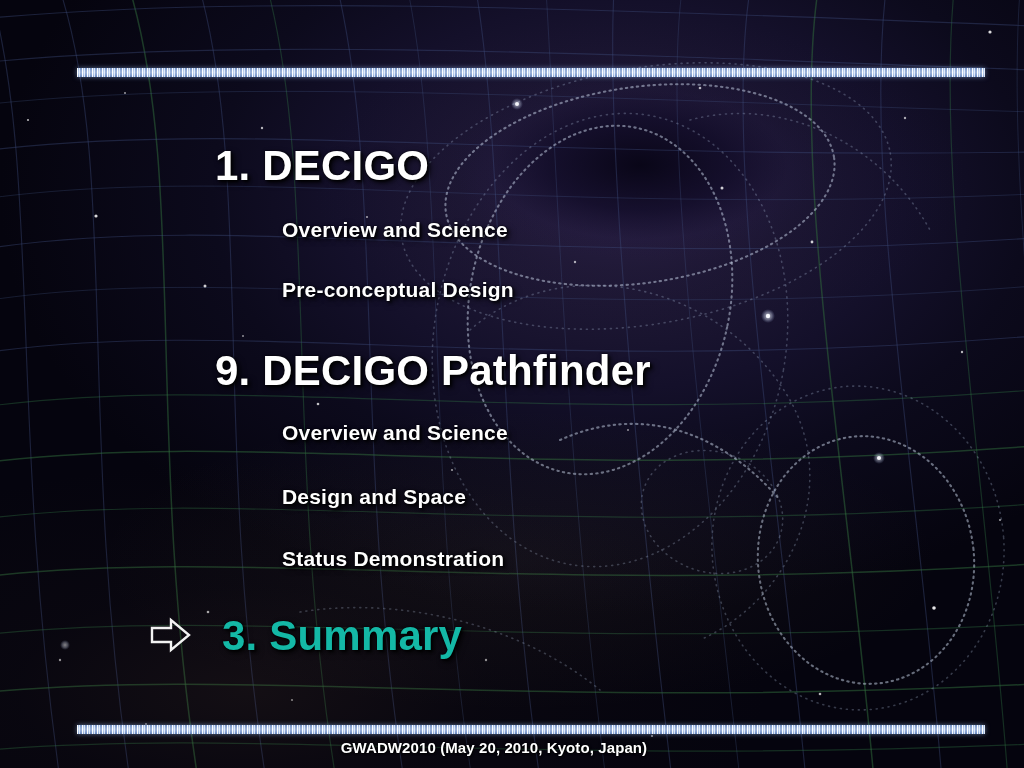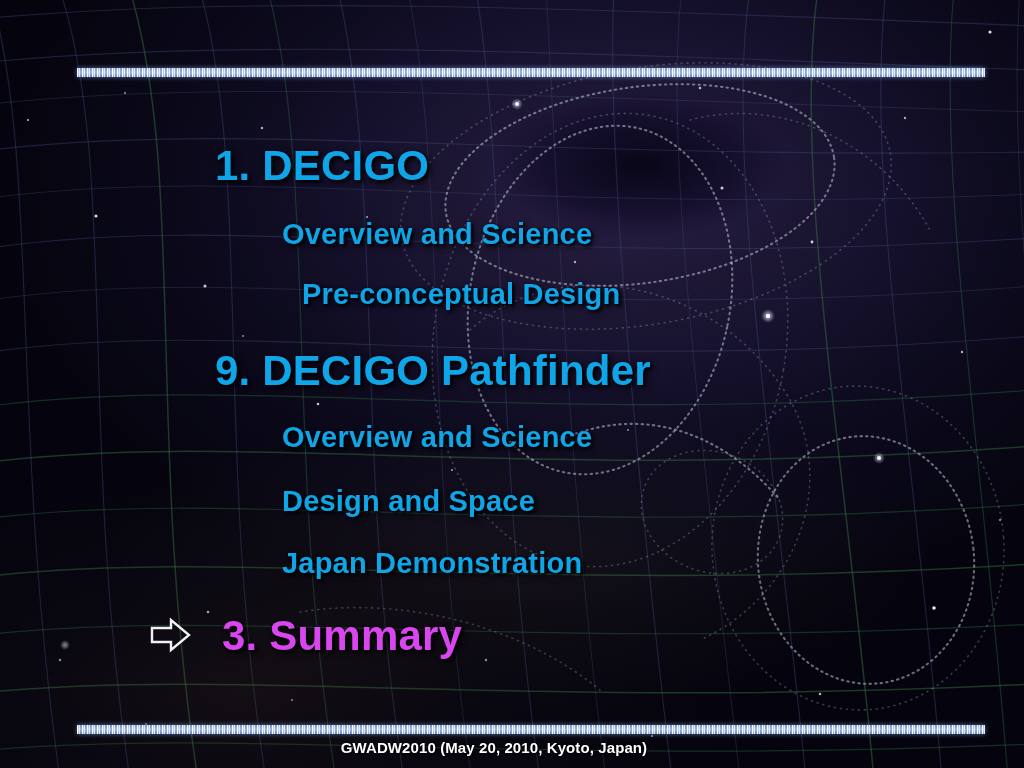"1. DECIGO" .line { color: #0ea5e9 -> #ffffff }
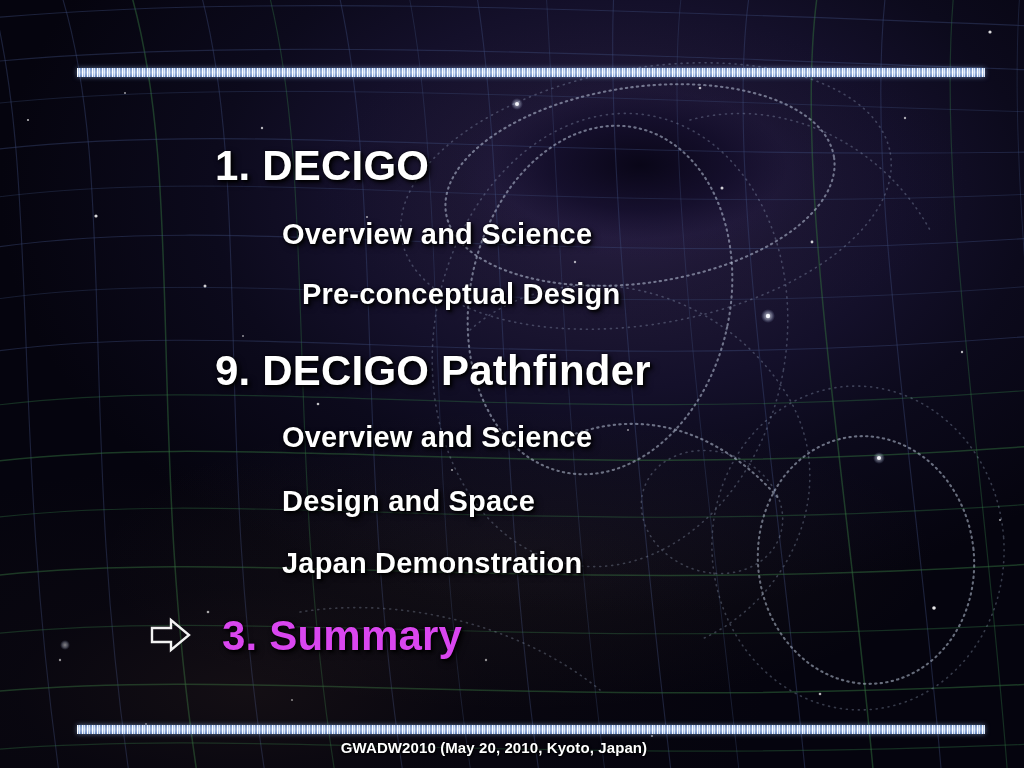"Overview and Science" .lvl2 { font-size: 29px -> 21px }
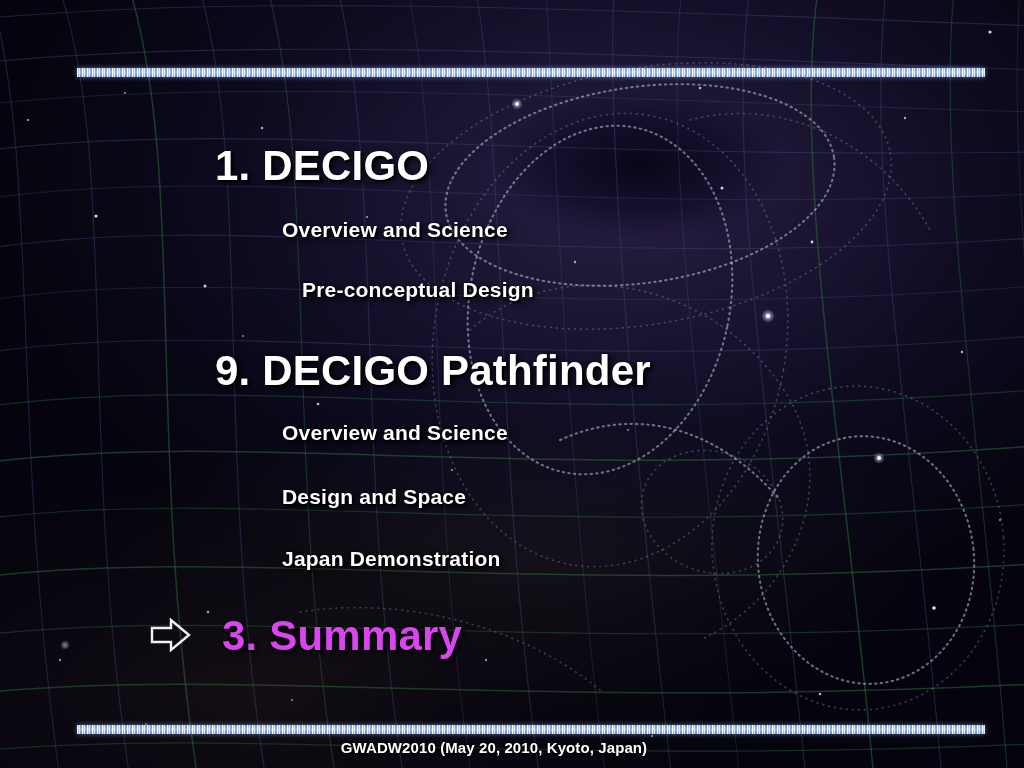"Pre-conceptual Design" #line-pre { margin-left: 20px -> none }
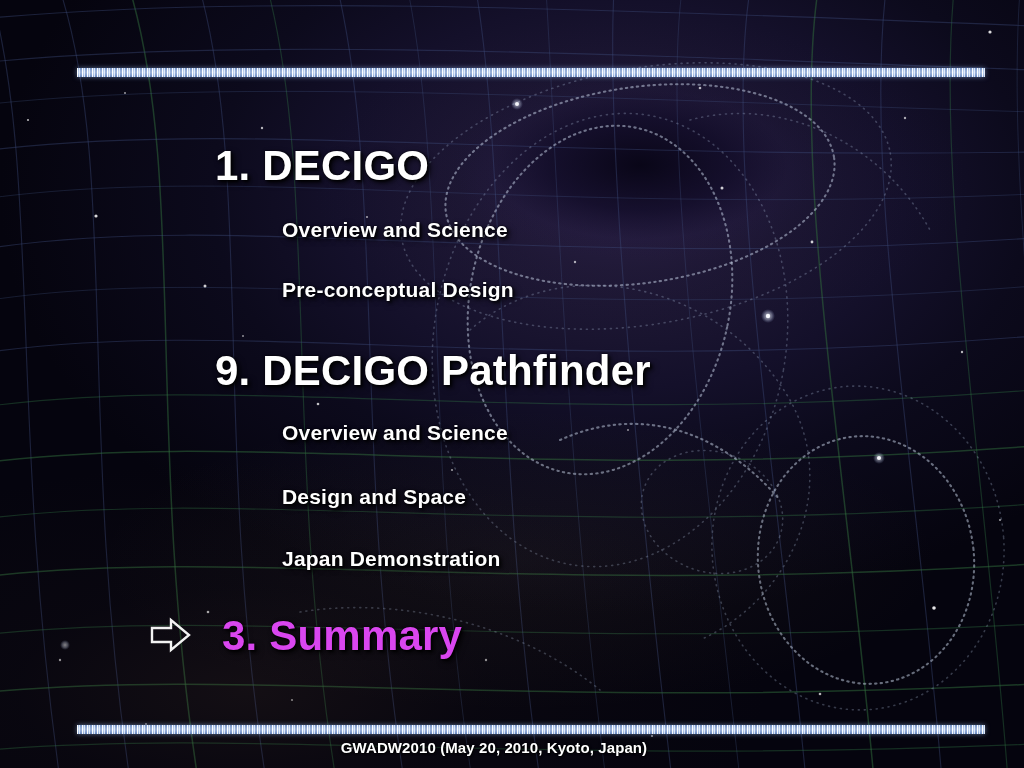"Japan Demonstration" div.line { text: Japan -> Status }
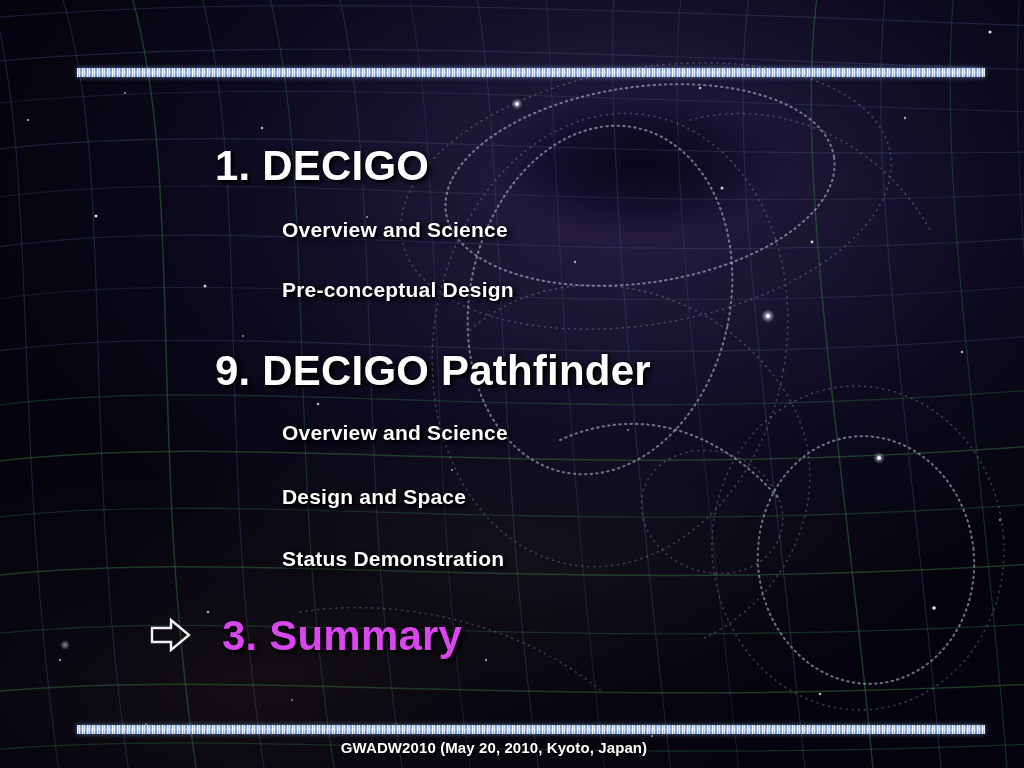"3. Summary" .summary { color: #d946ef -> #14b8a6 }
